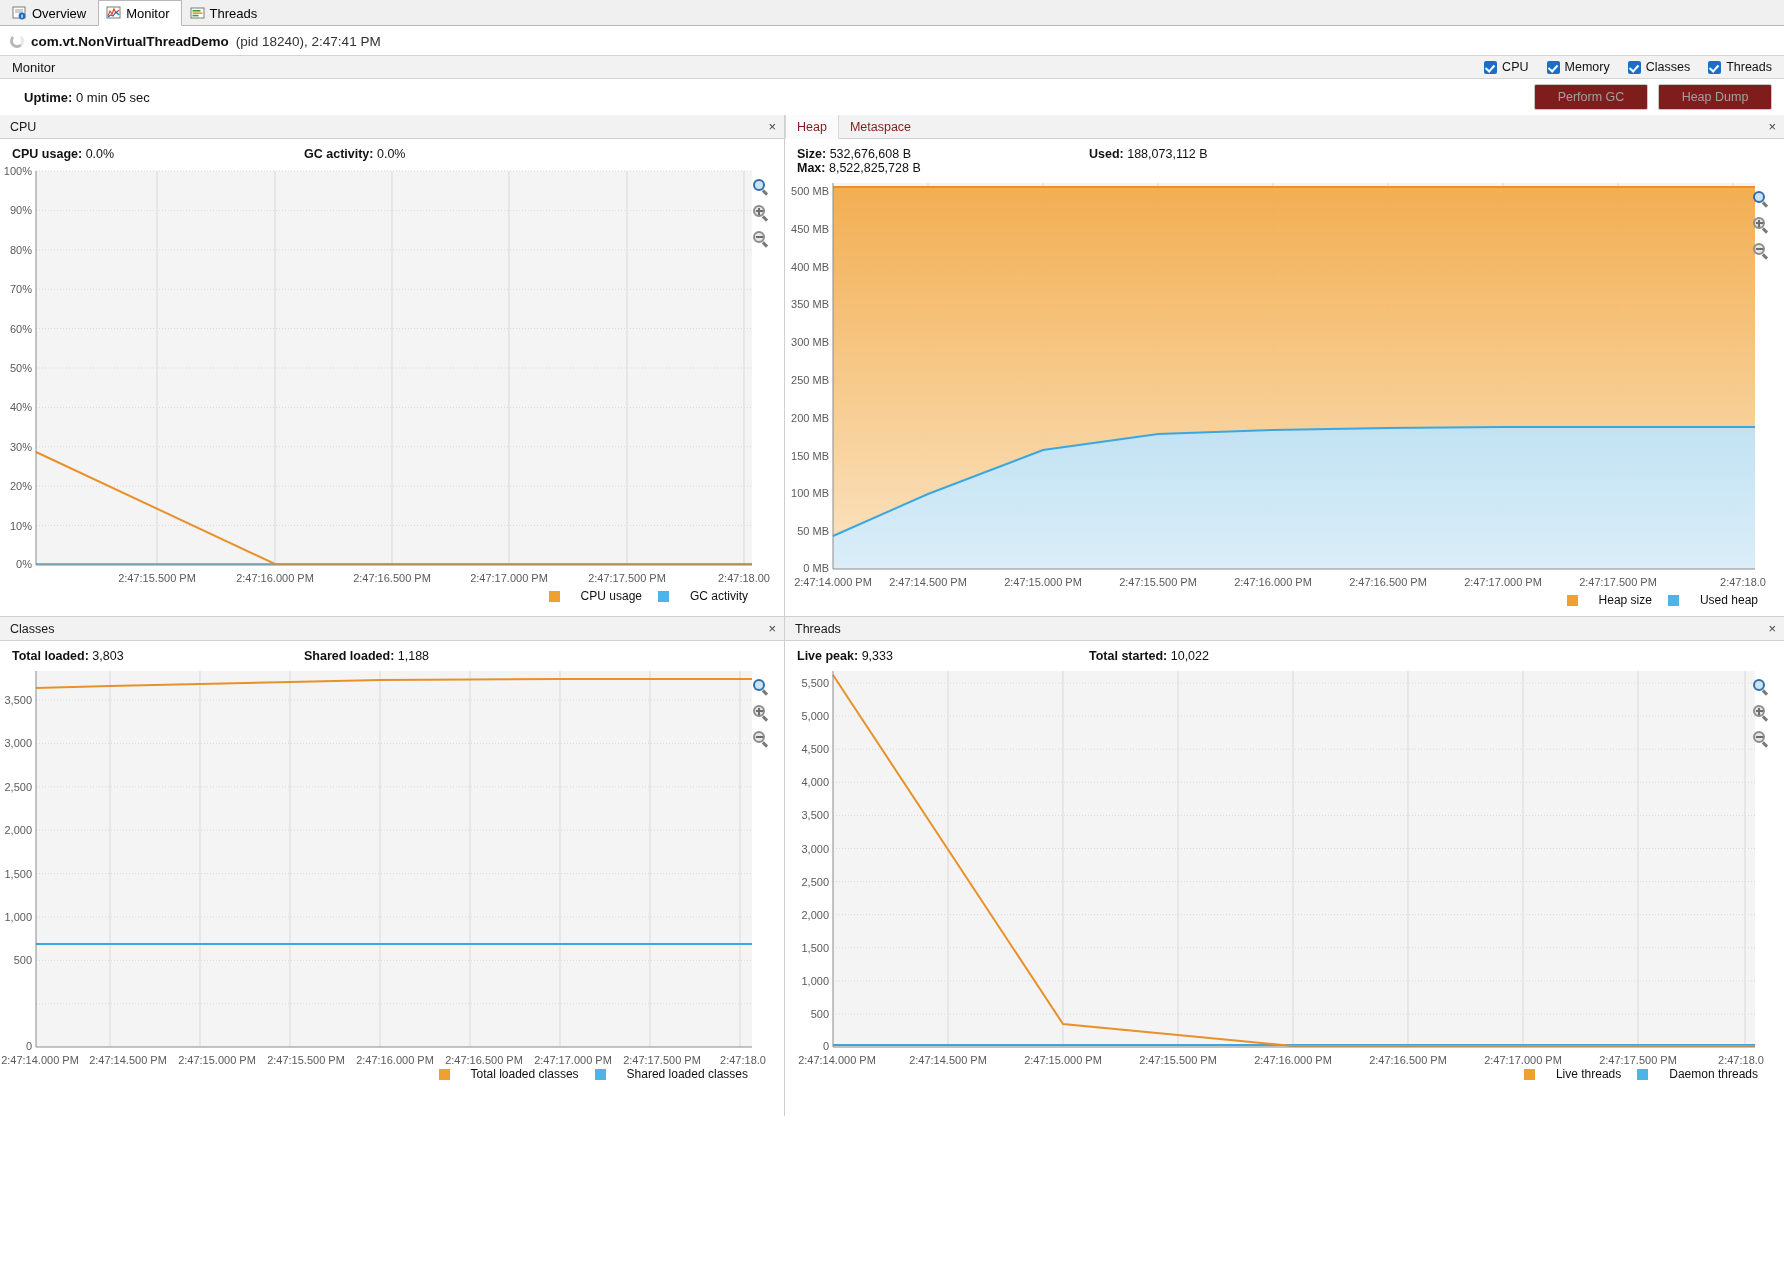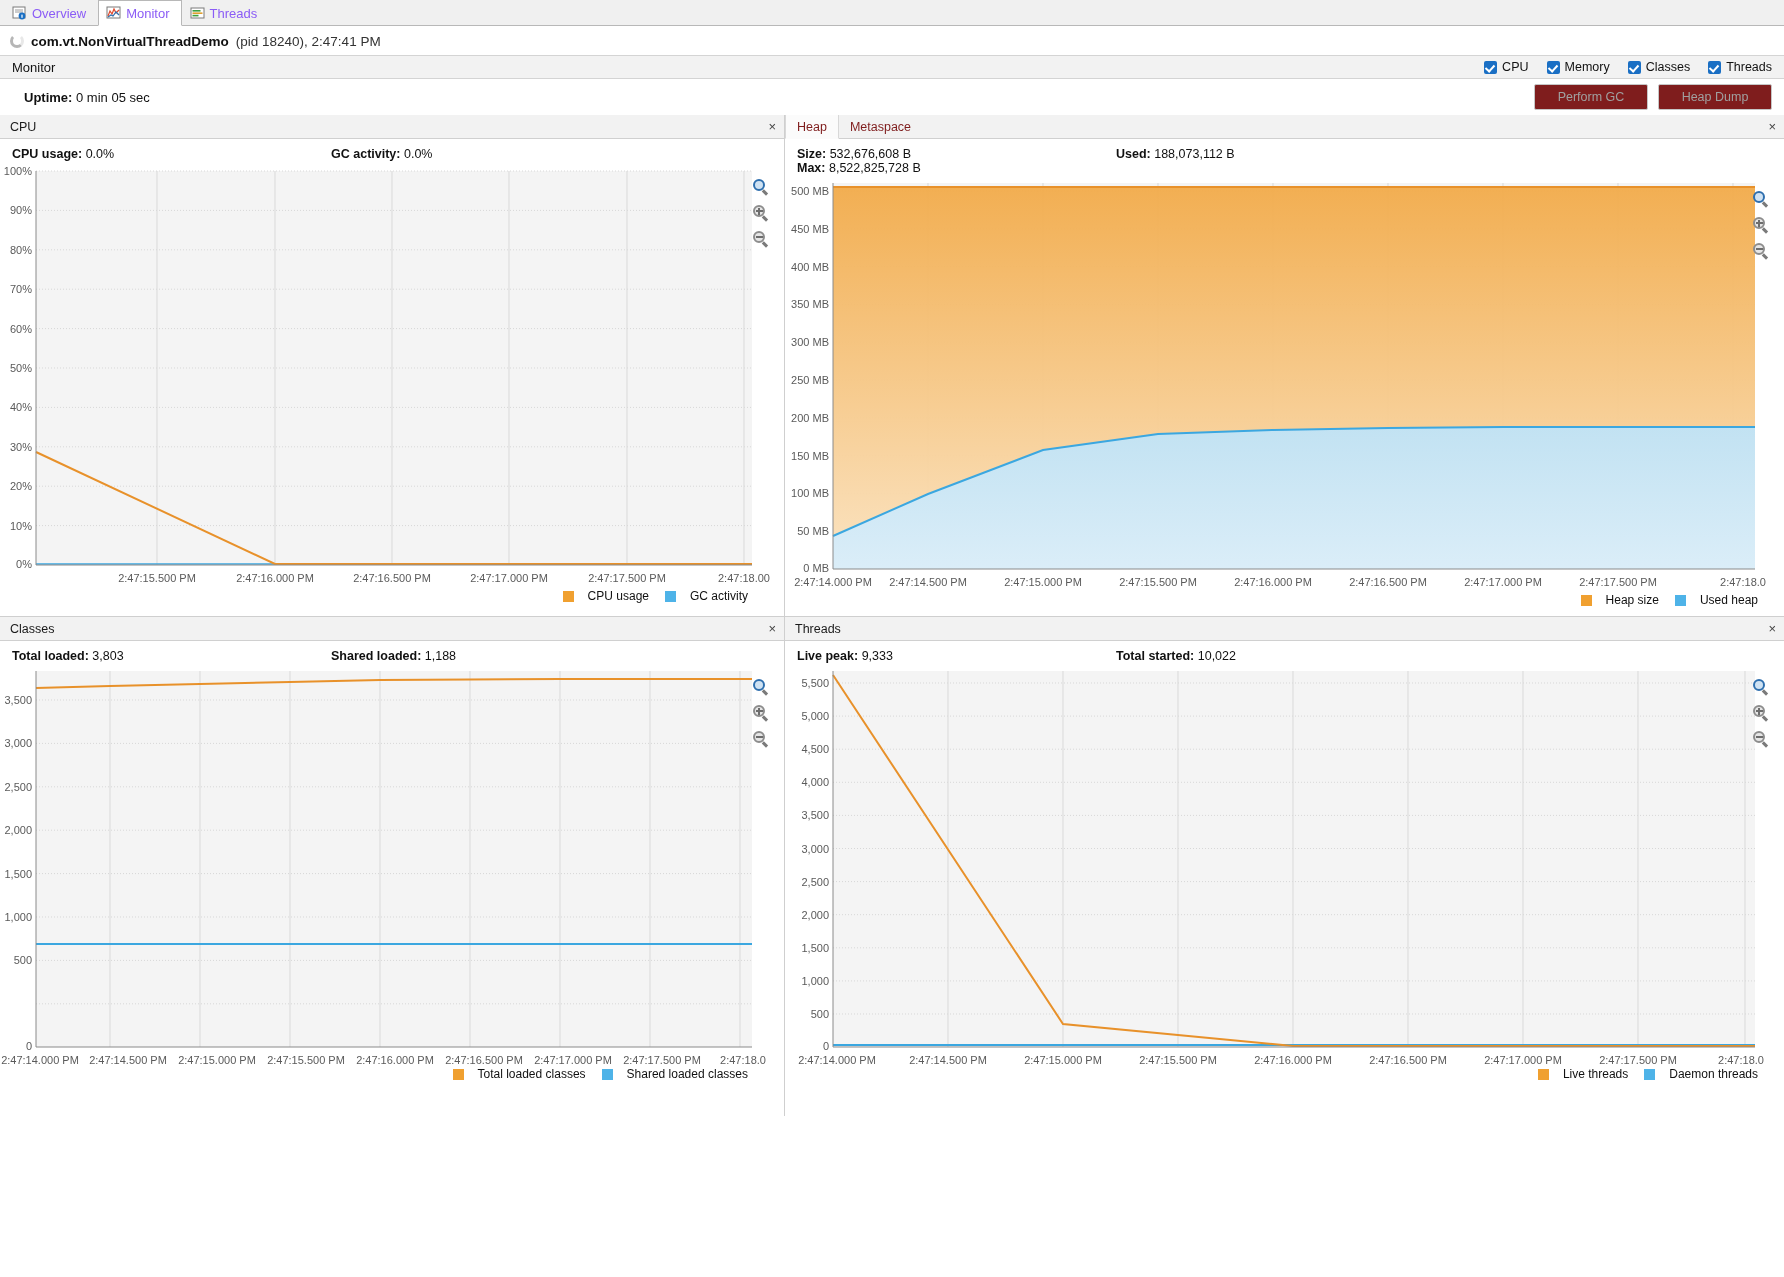"Overview" .tab { color: #8b5cf6 -> #000000 }
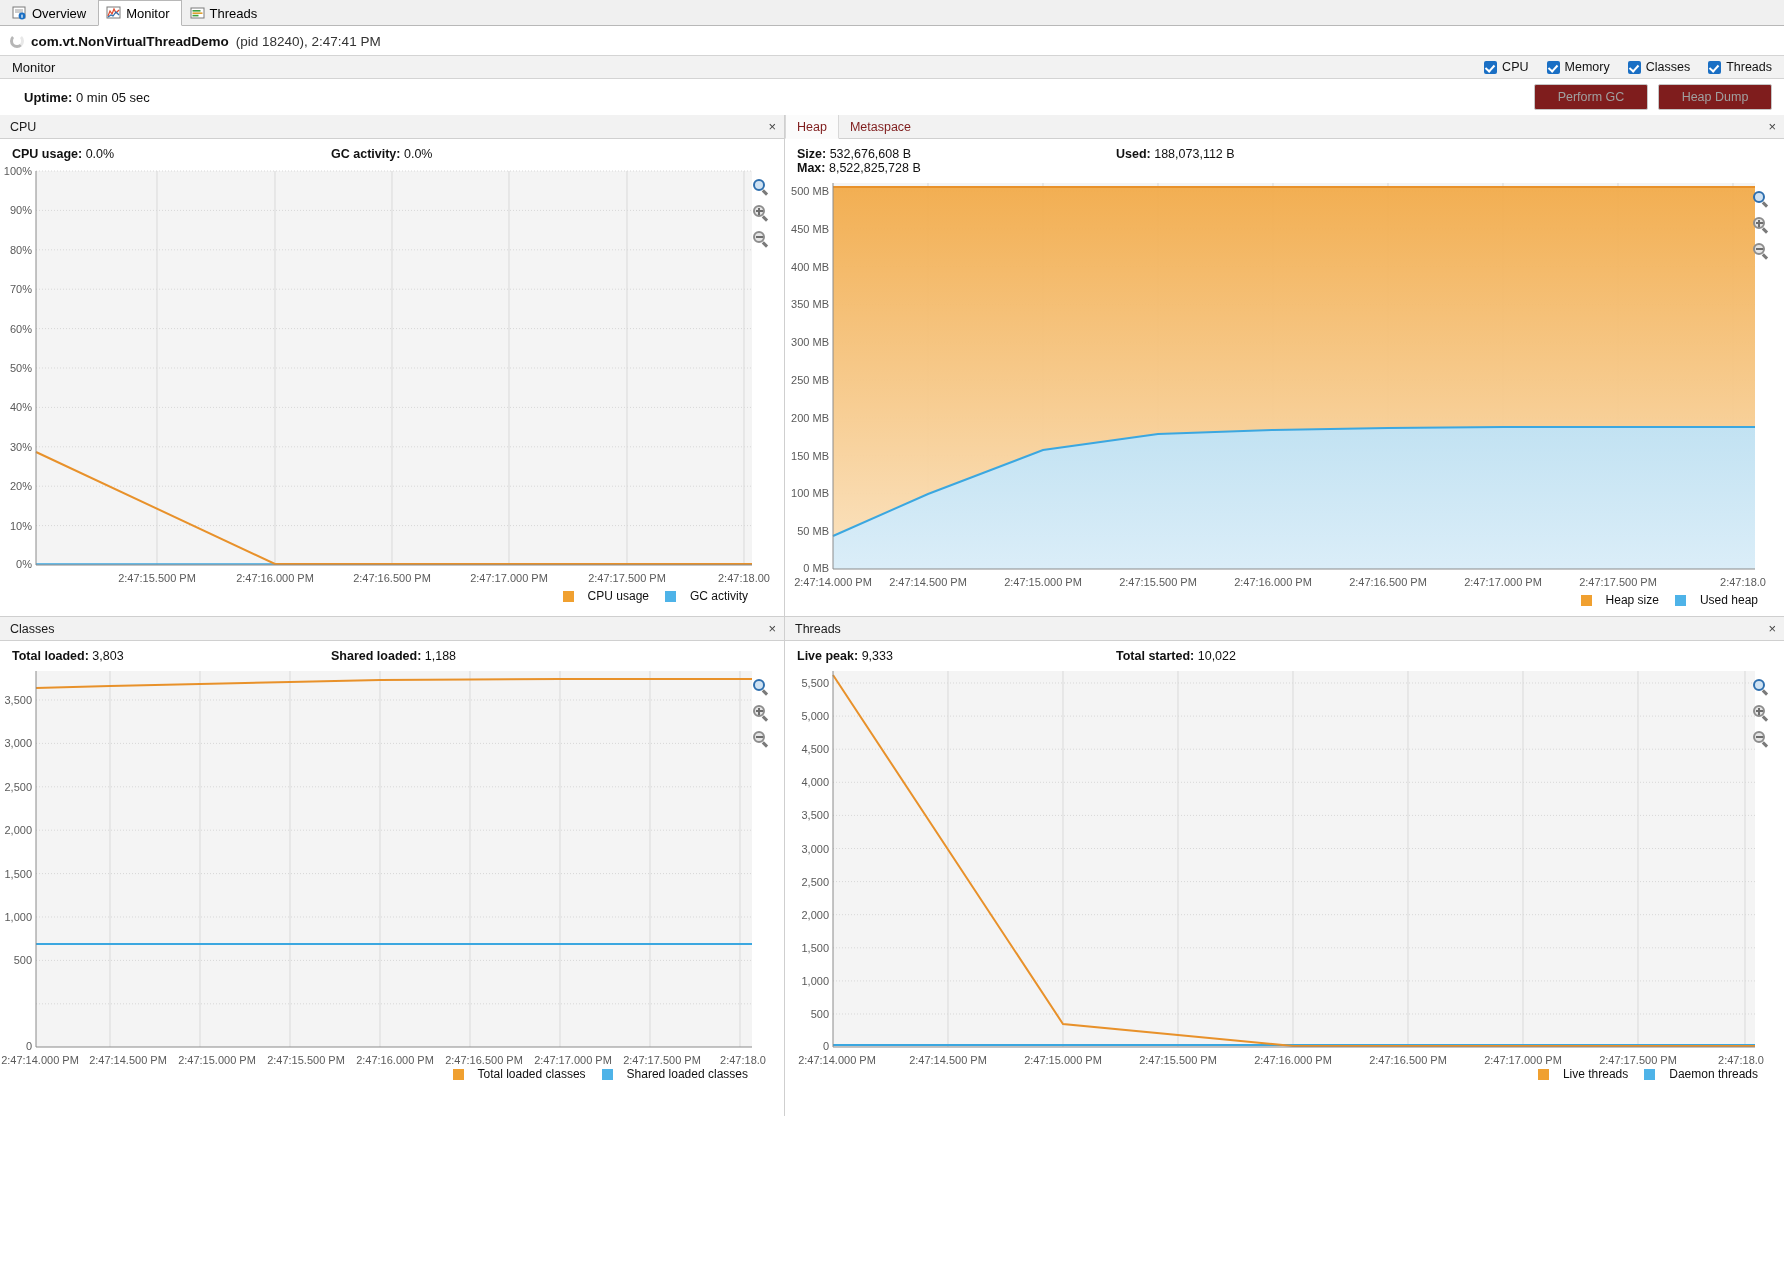"CPU usage: 0.0%" .statline .c1 { width: 331px -> 304px }
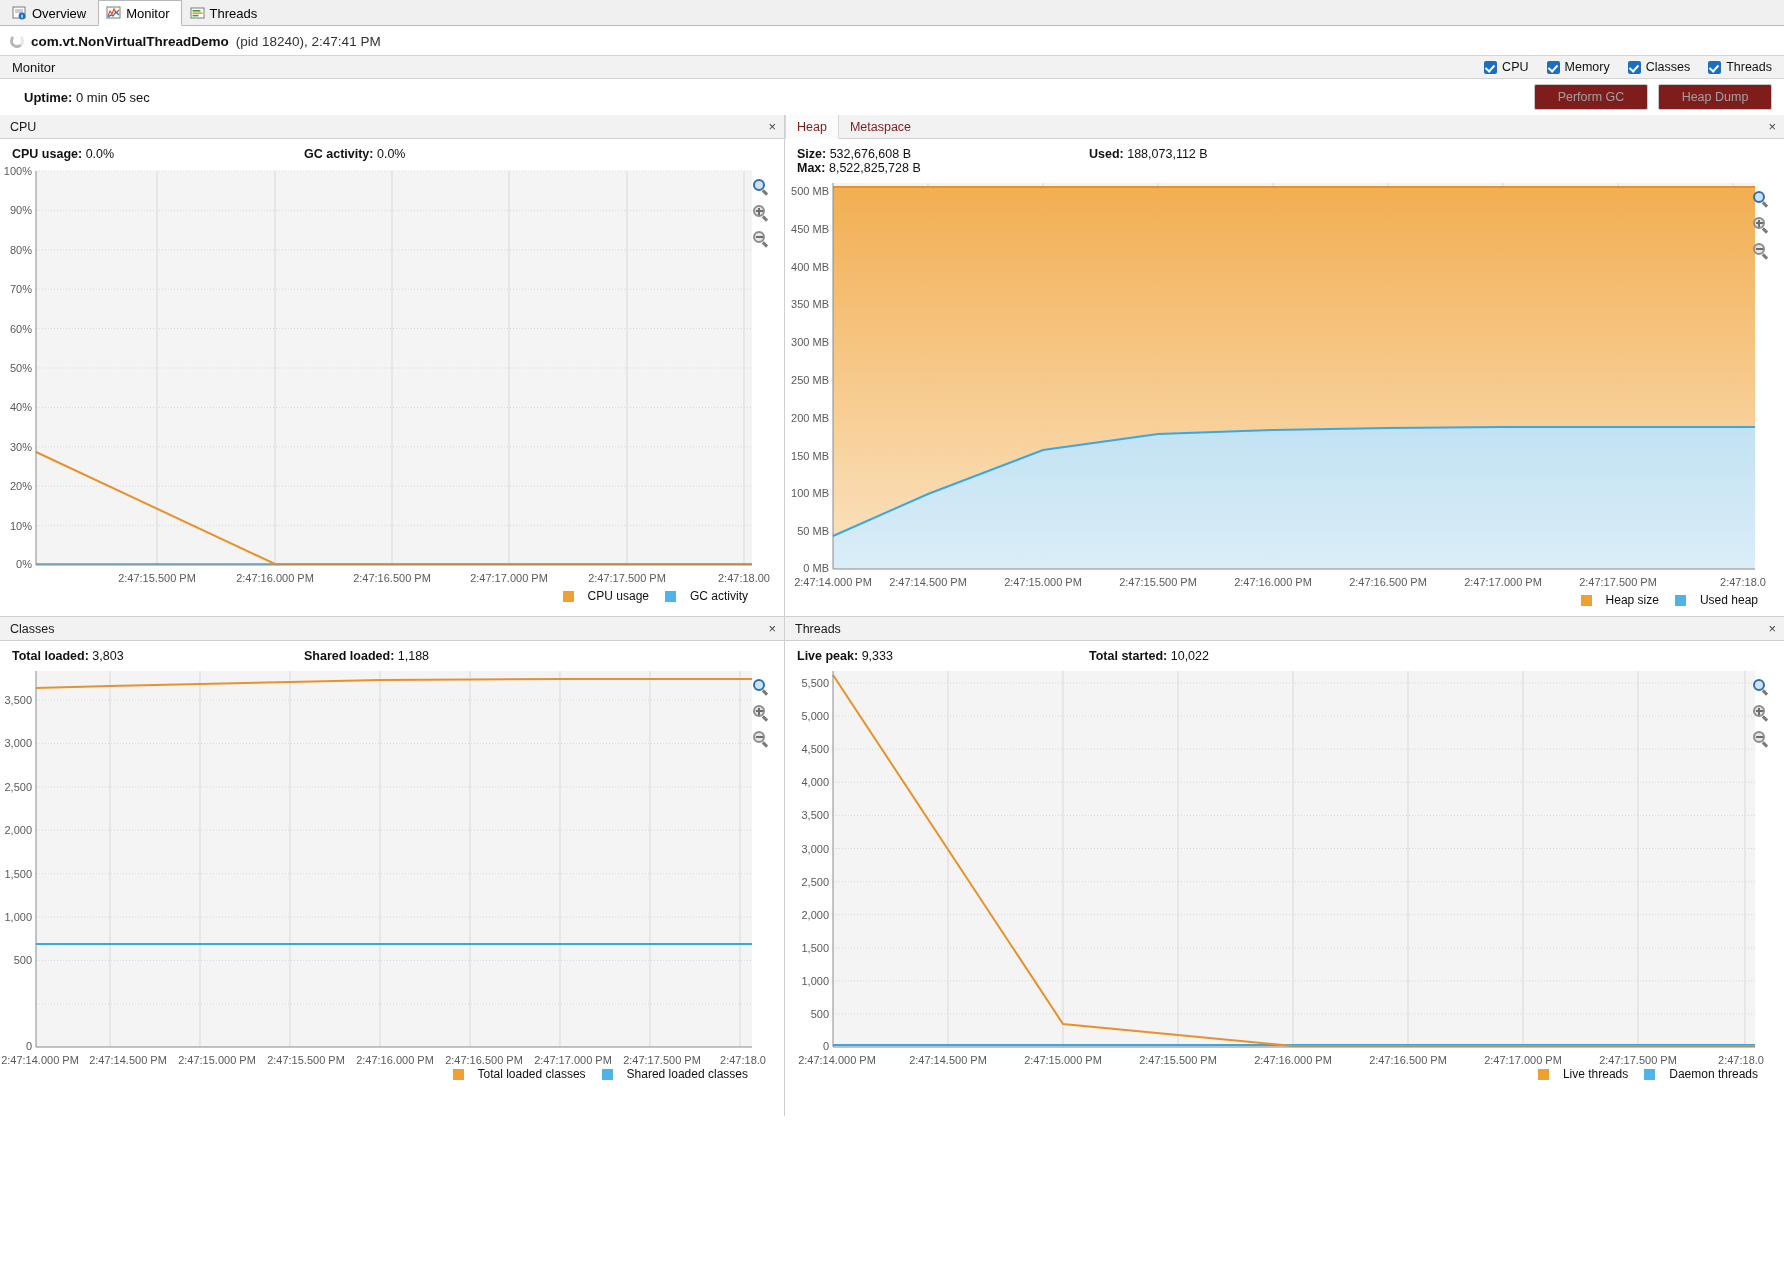"CPU usage" .legend .li { gap: 14px -> 21px }
